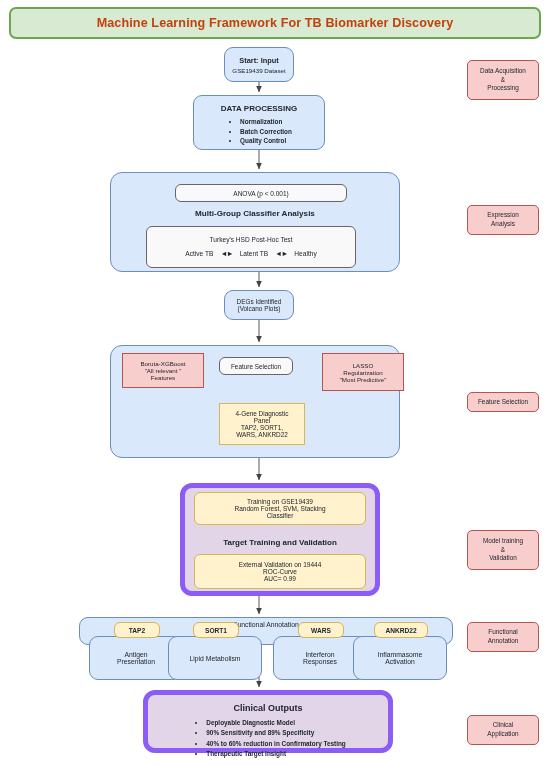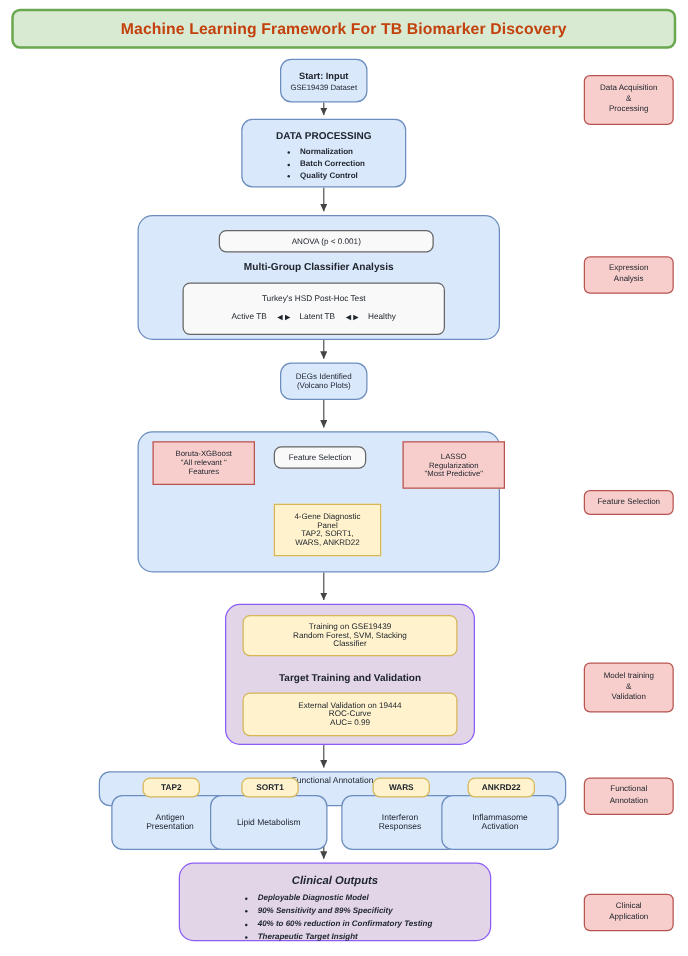"Clinical Outputs" .purple { border: 1px solid #8b5cf6 -> 5px solid #8b5cf6; font-style: italic -> none }
